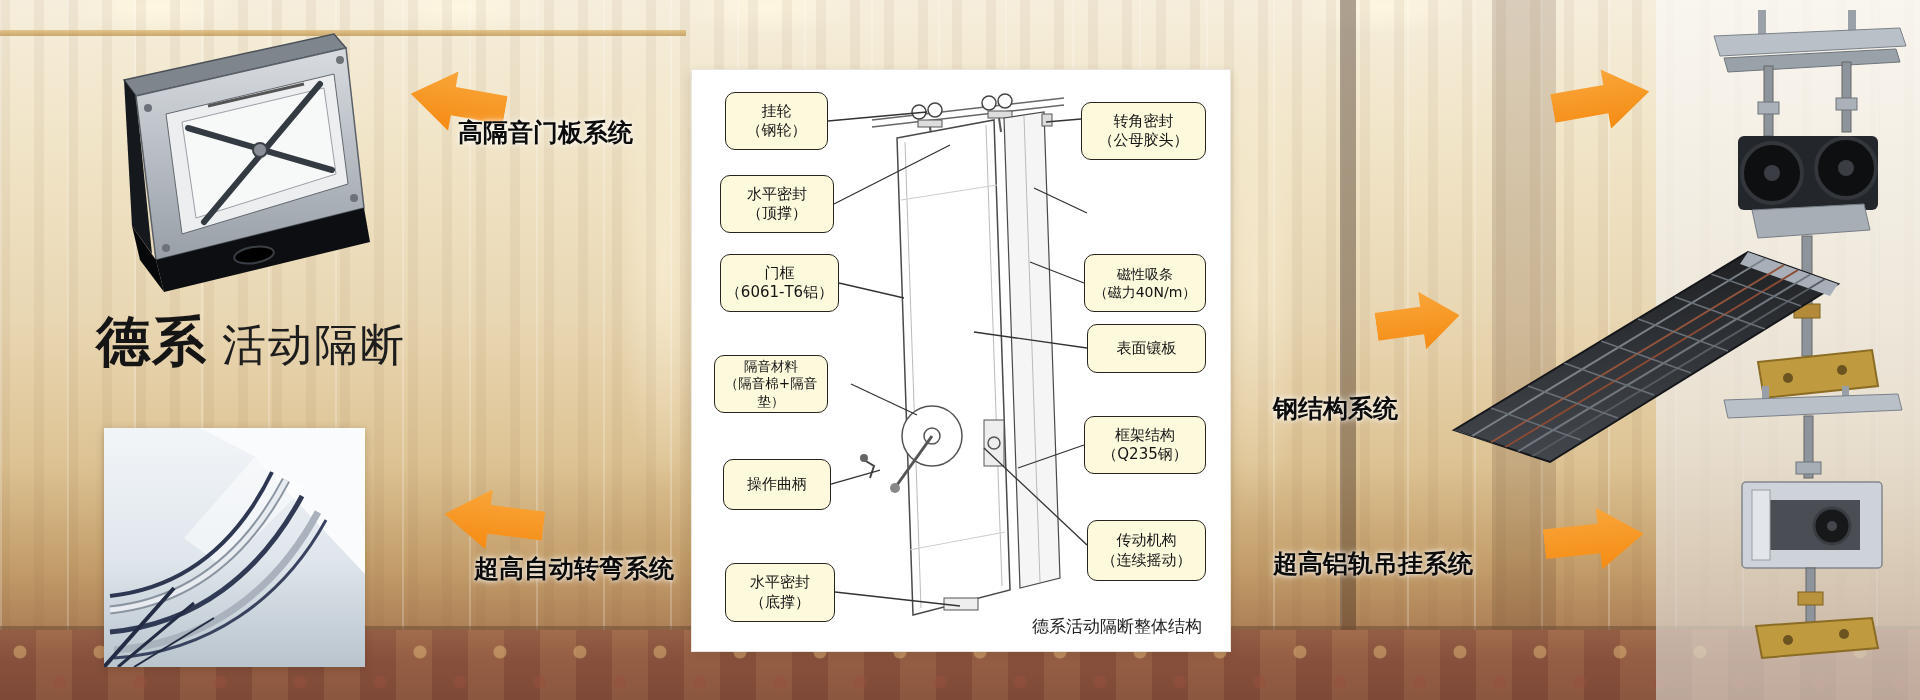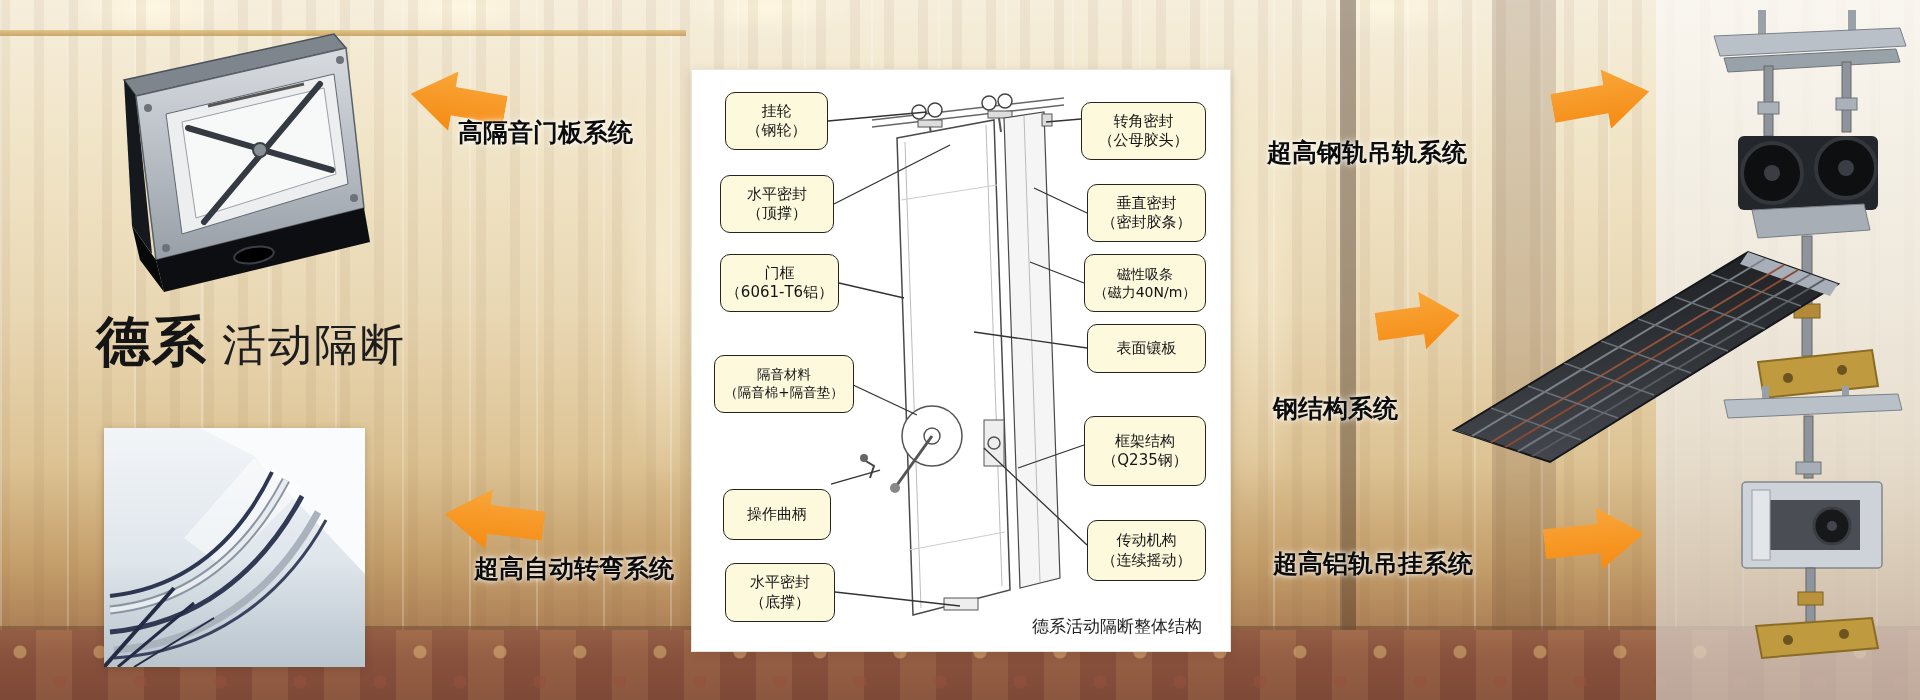"超高钢轨吊轨系统" div.alabel { html: <div>超高钢轨吊轨系统</div> -> none }
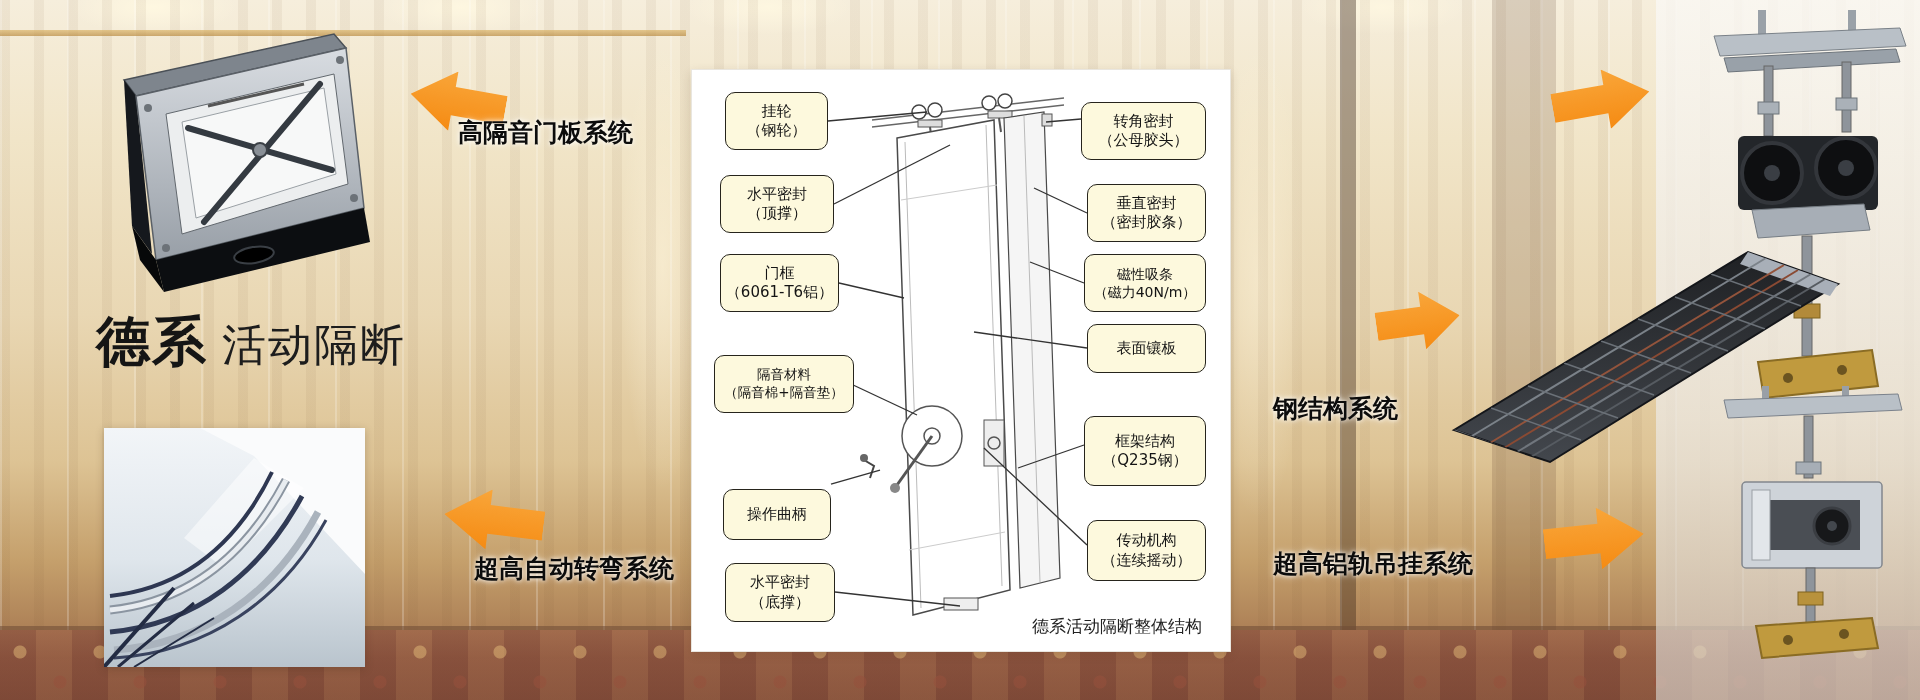"垂直密封" div.callout { html: <div>垂直密封 （密封胶条）</div> -> none }
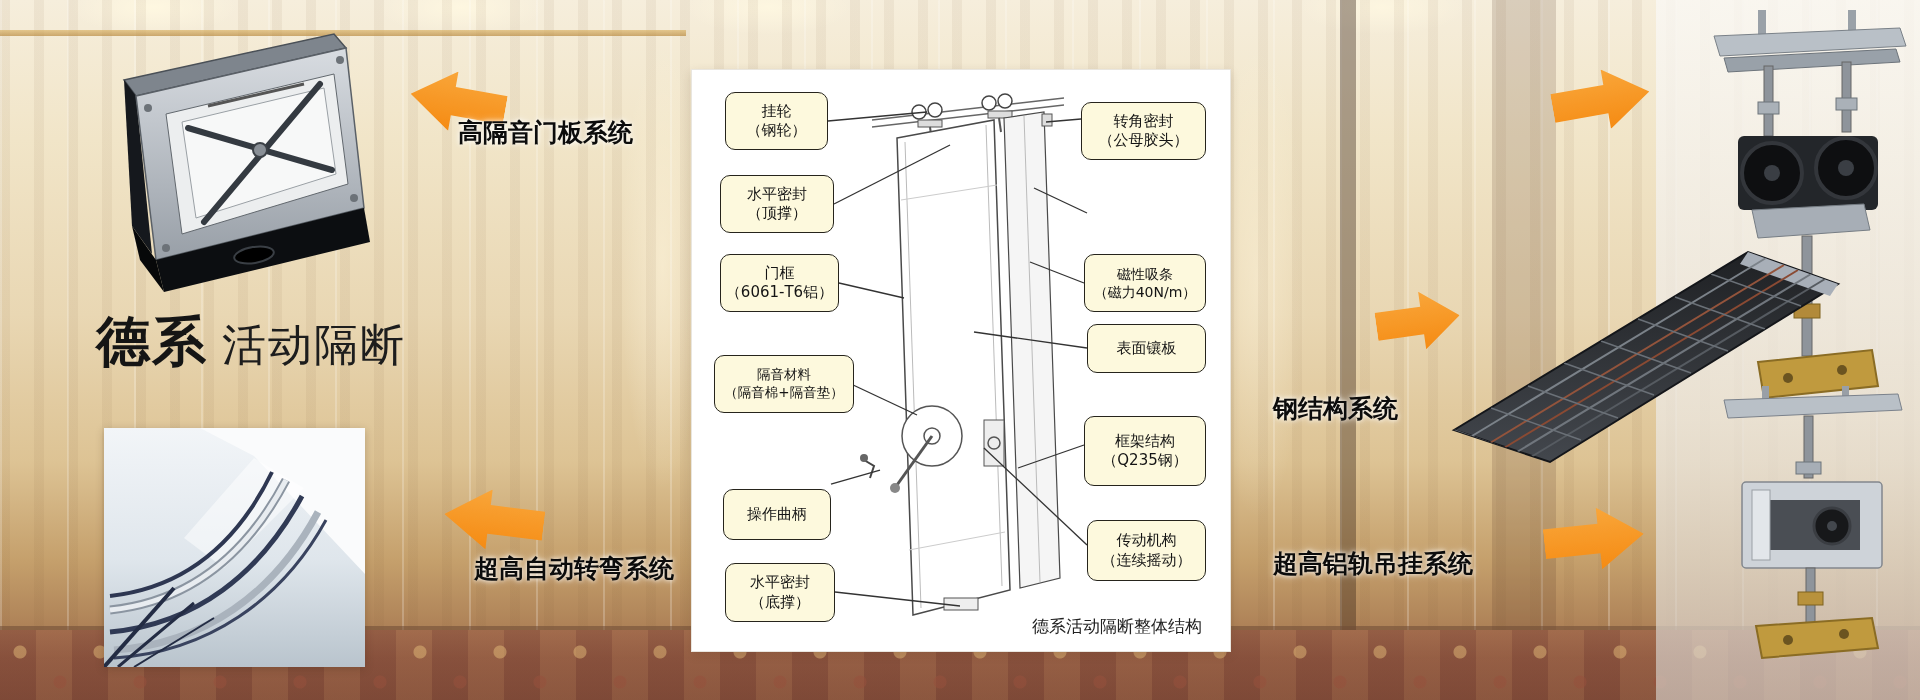"隔音材料" .c-l4 { width: 140px -> 114px }
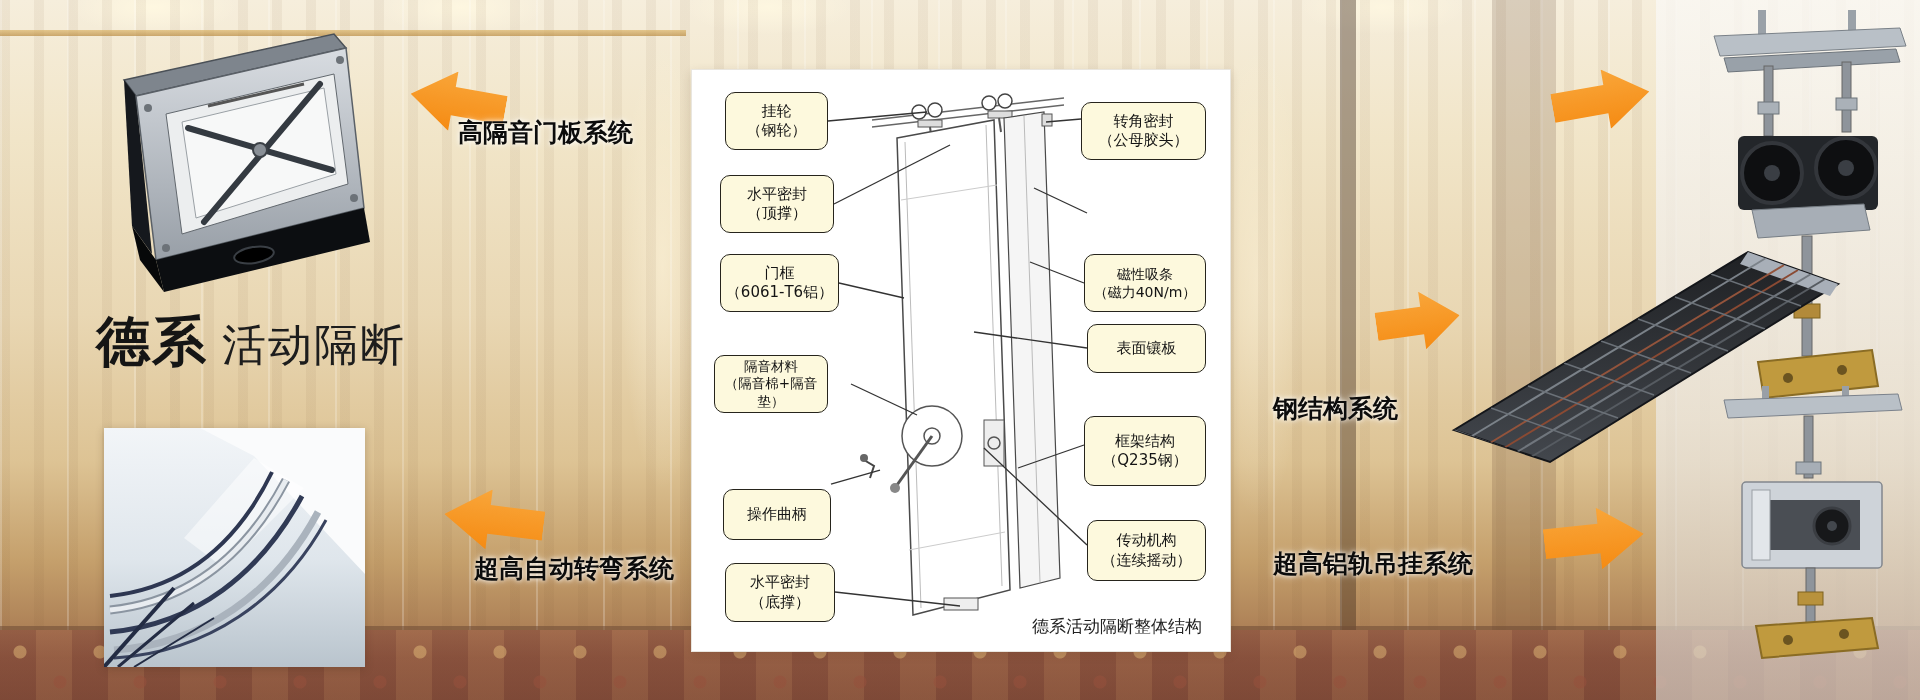"框架结构" .c-r5 { height: 70px -> 58px }
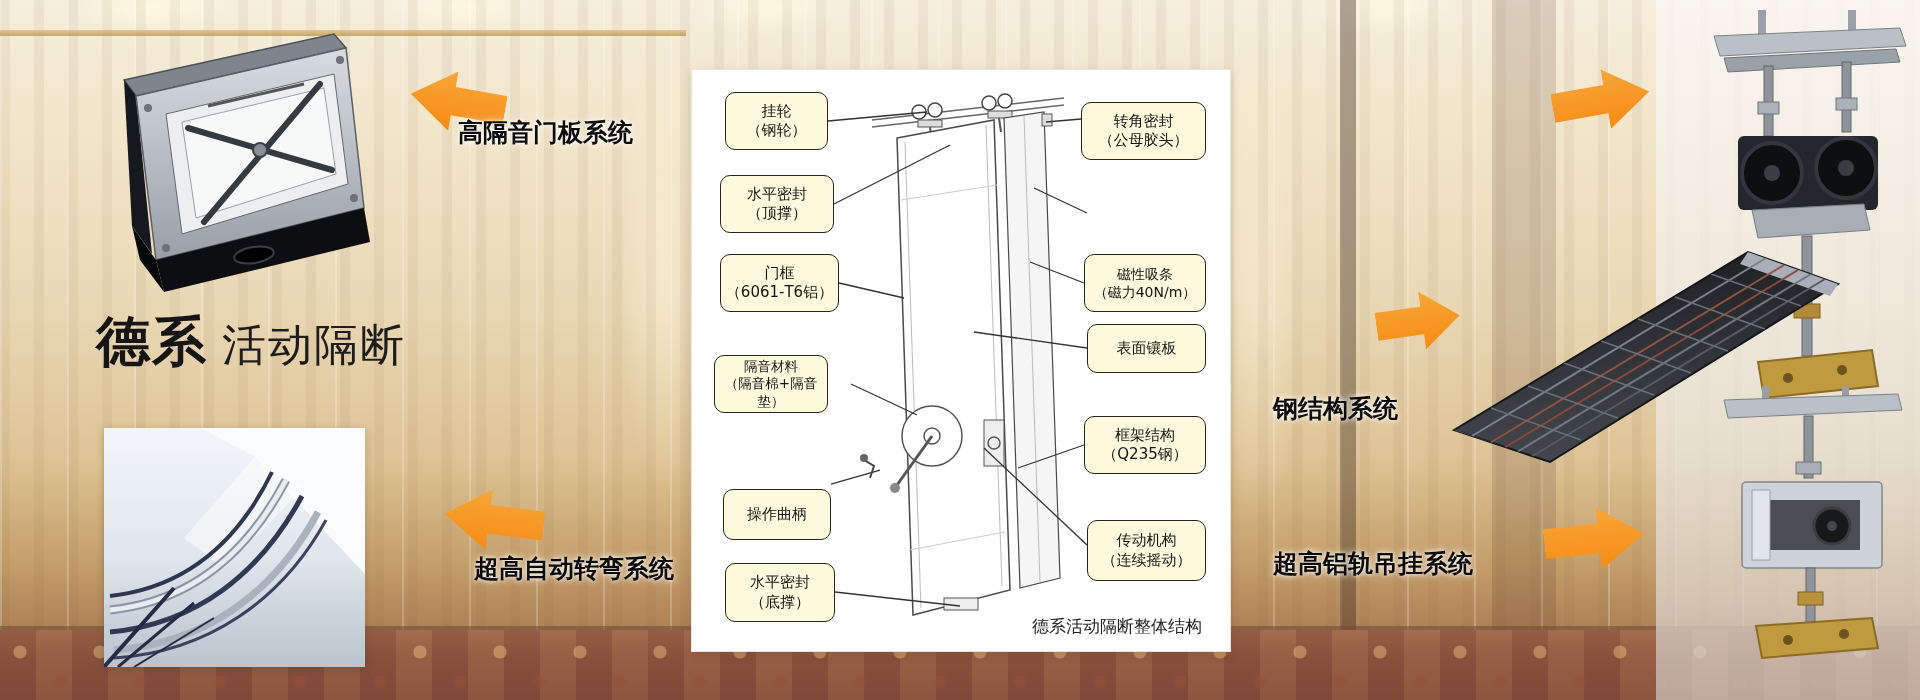"操作曲柄" .c-l5 { margin-top: 30px -> none }
